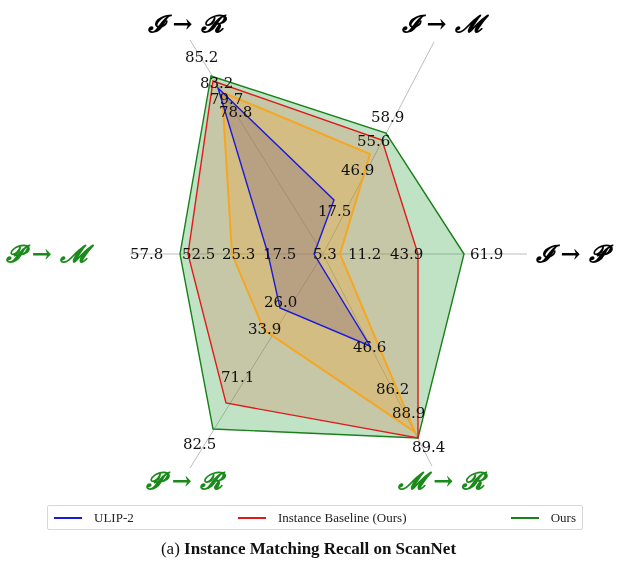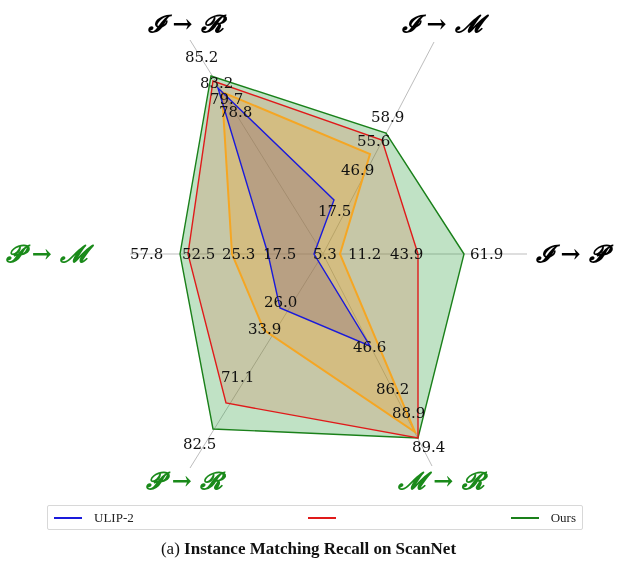"Instance Baseline (Ours)" span { html: none -> <span>Instance Baseline (Ours)</span> }
